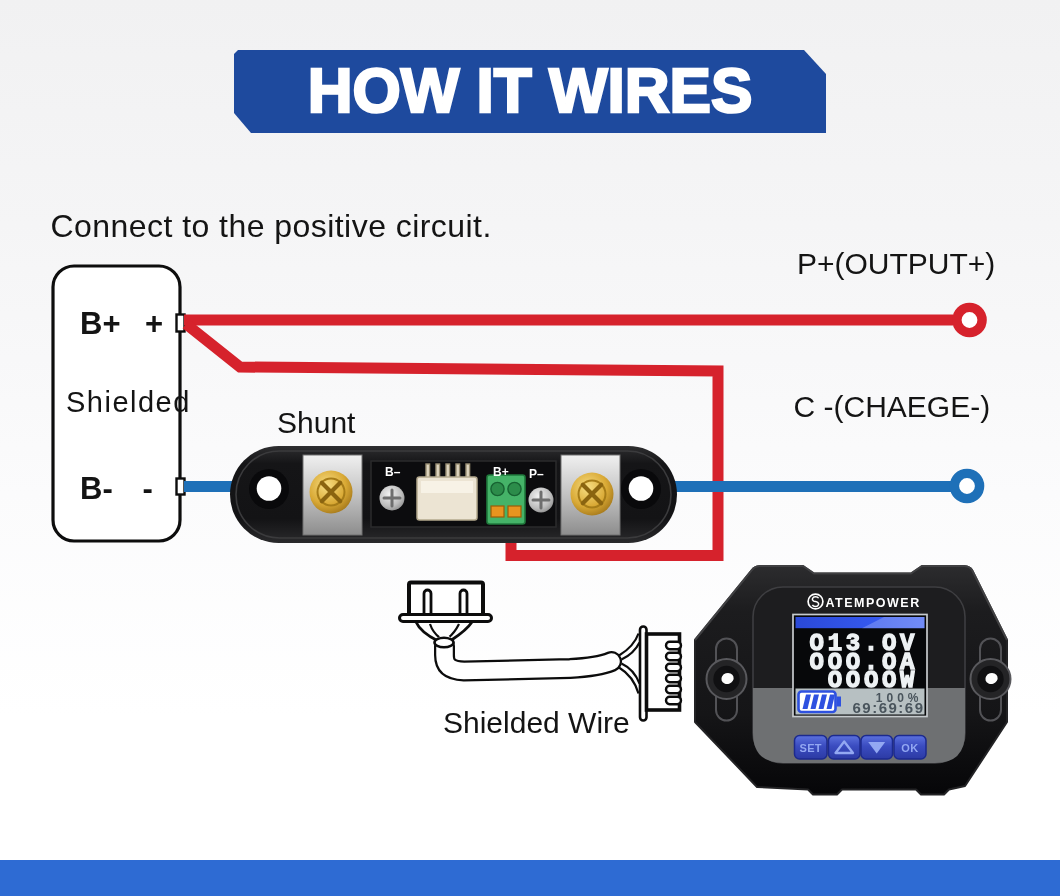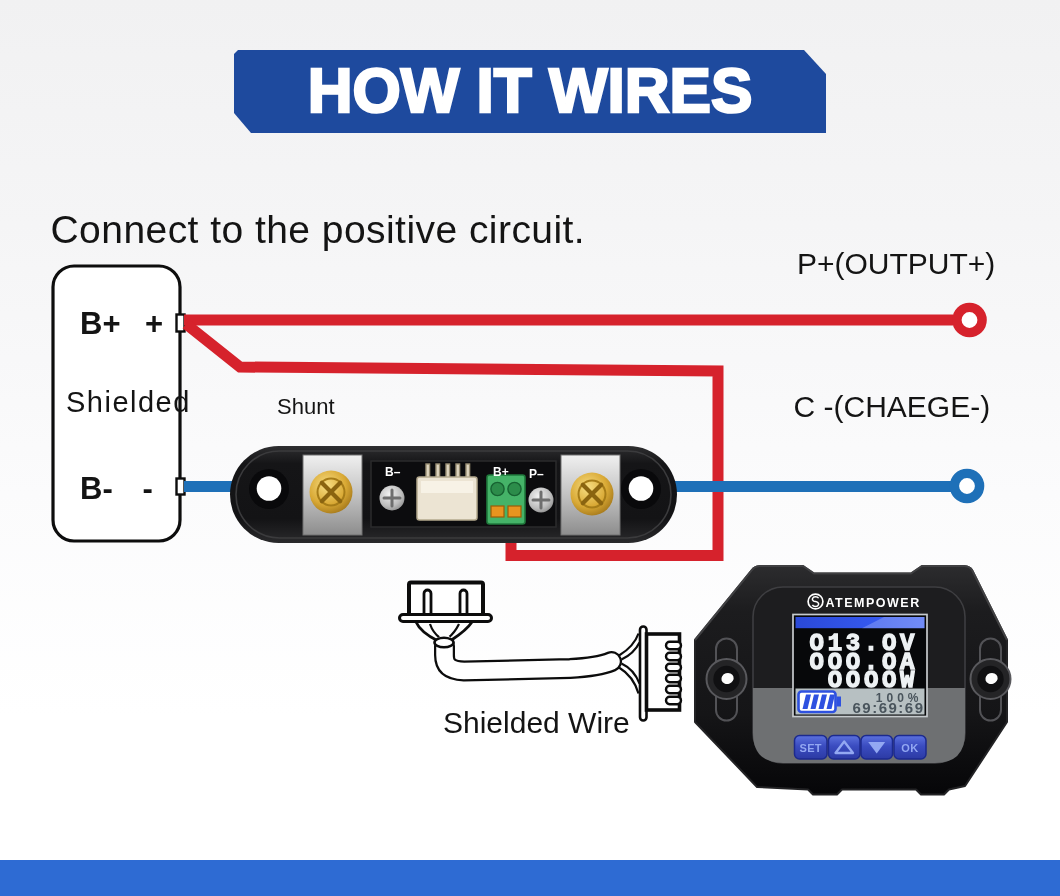"Connect to the positive circuit." div.txt { font-size: 39px -> 32px }
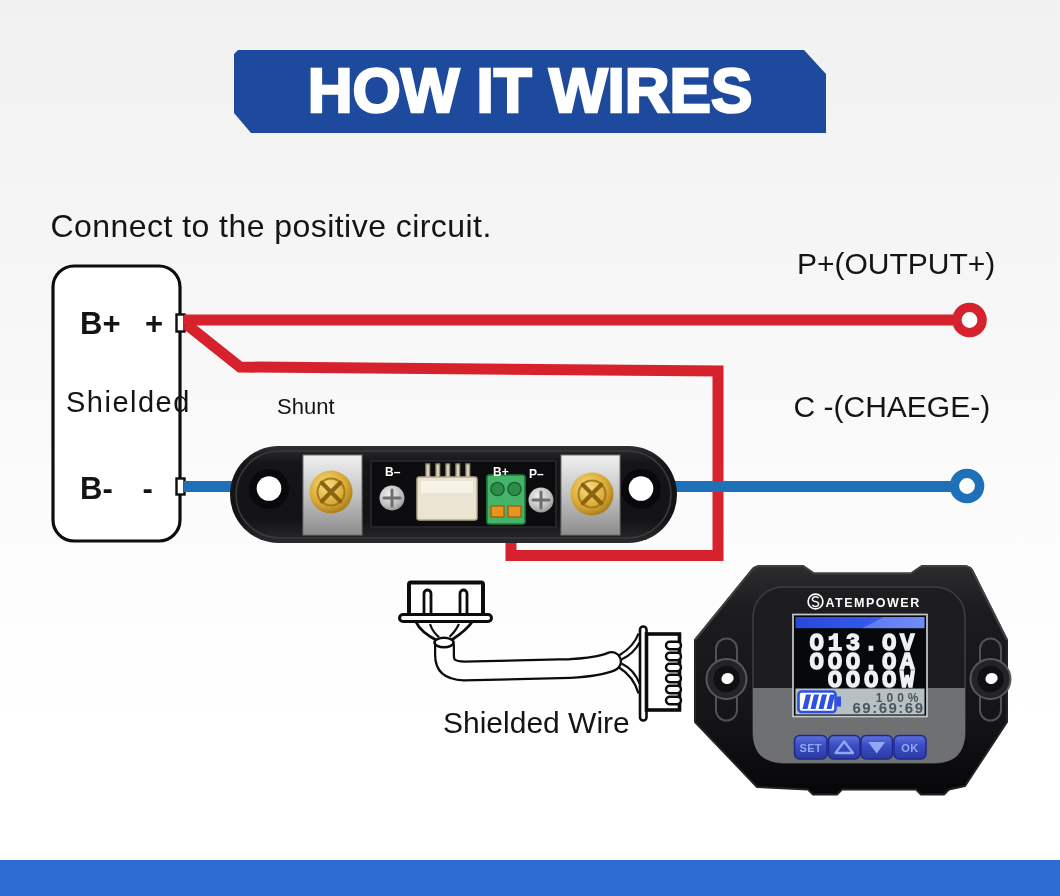"Shunt" div.txt { font-size: 22px -> 30px; top: 394px -> 406px }
